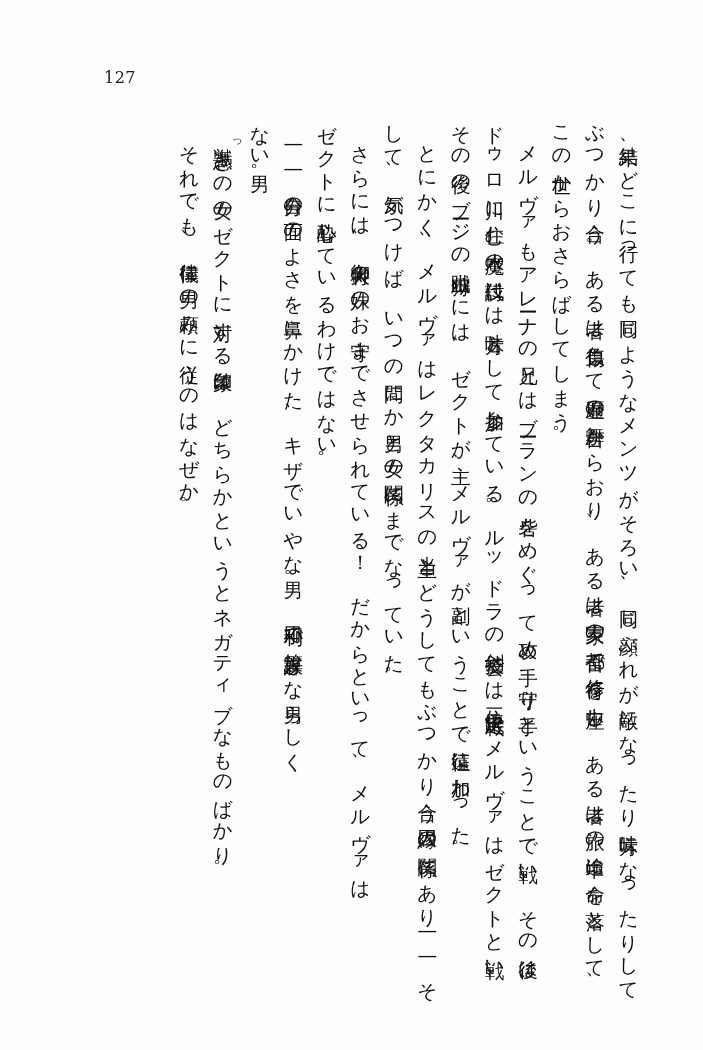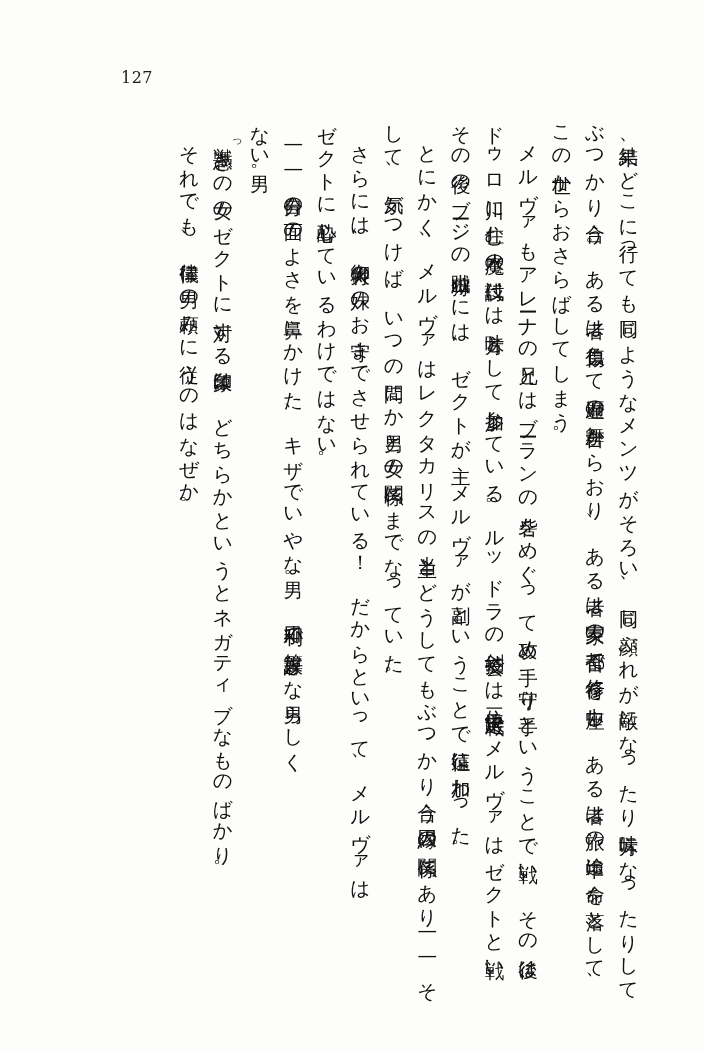"127" .page-number { left: 121px -> 104px }
